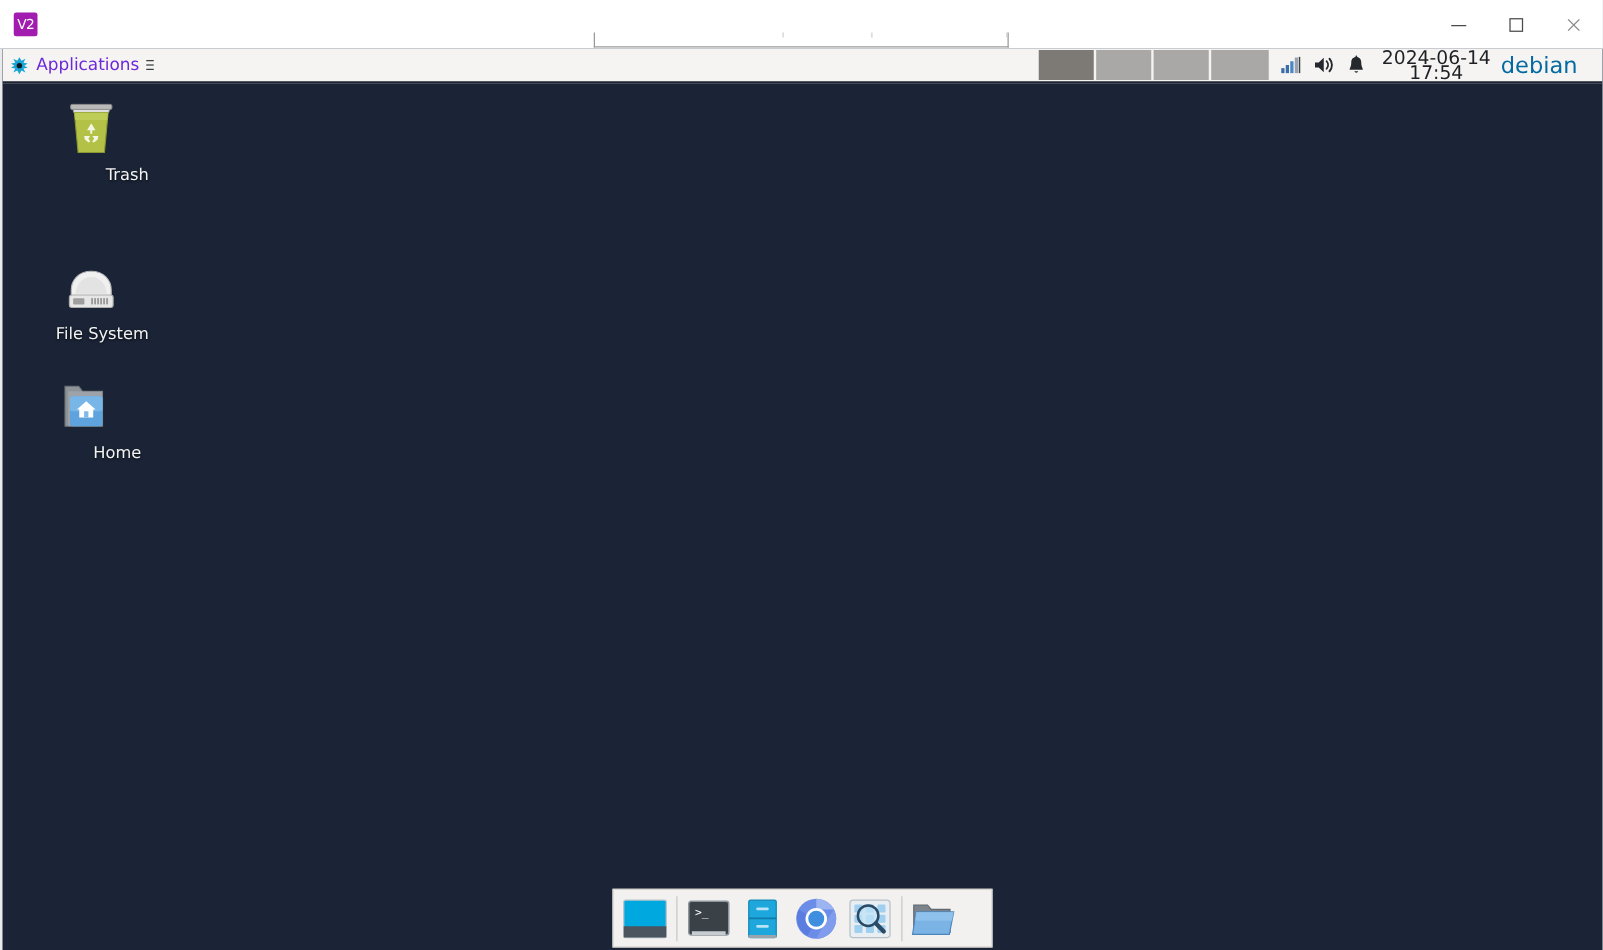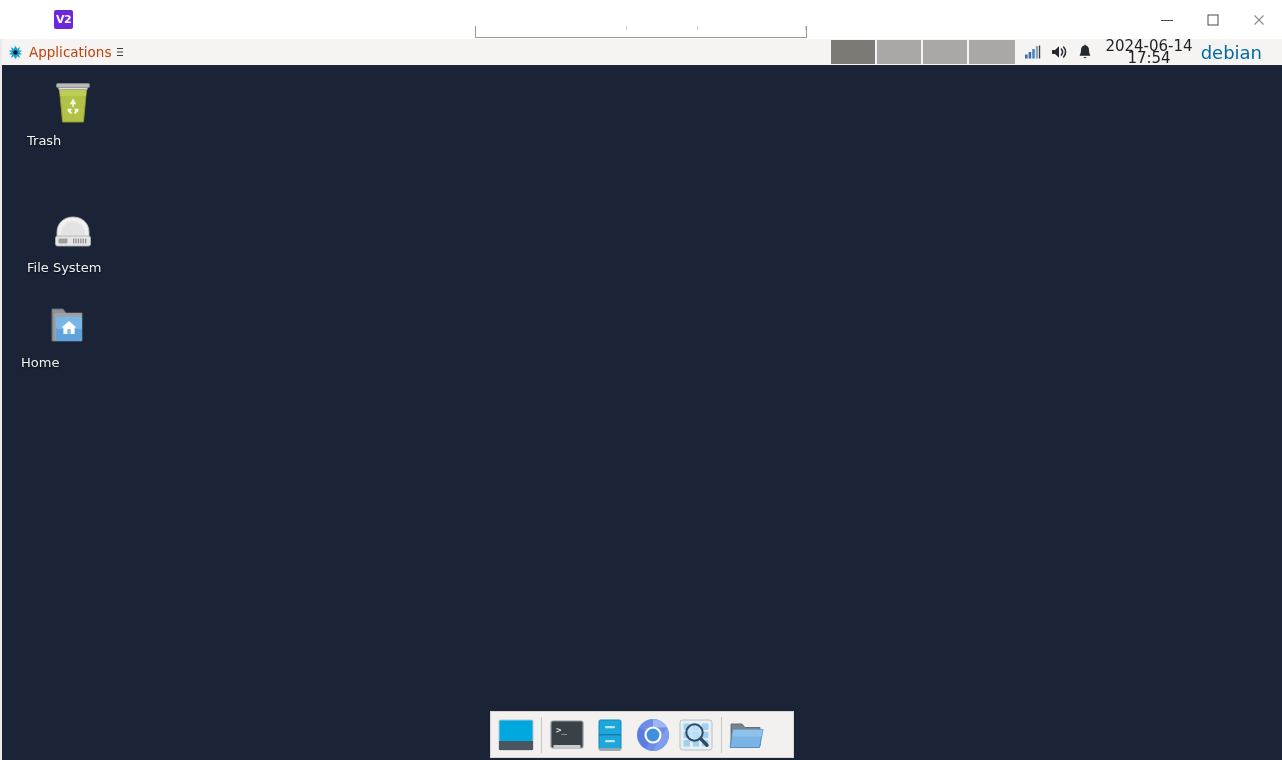"V2" .app-badge { background: #6d28d9 -> #a21caf; font-weight: bold -> normal; margin-left: 43px -> none }
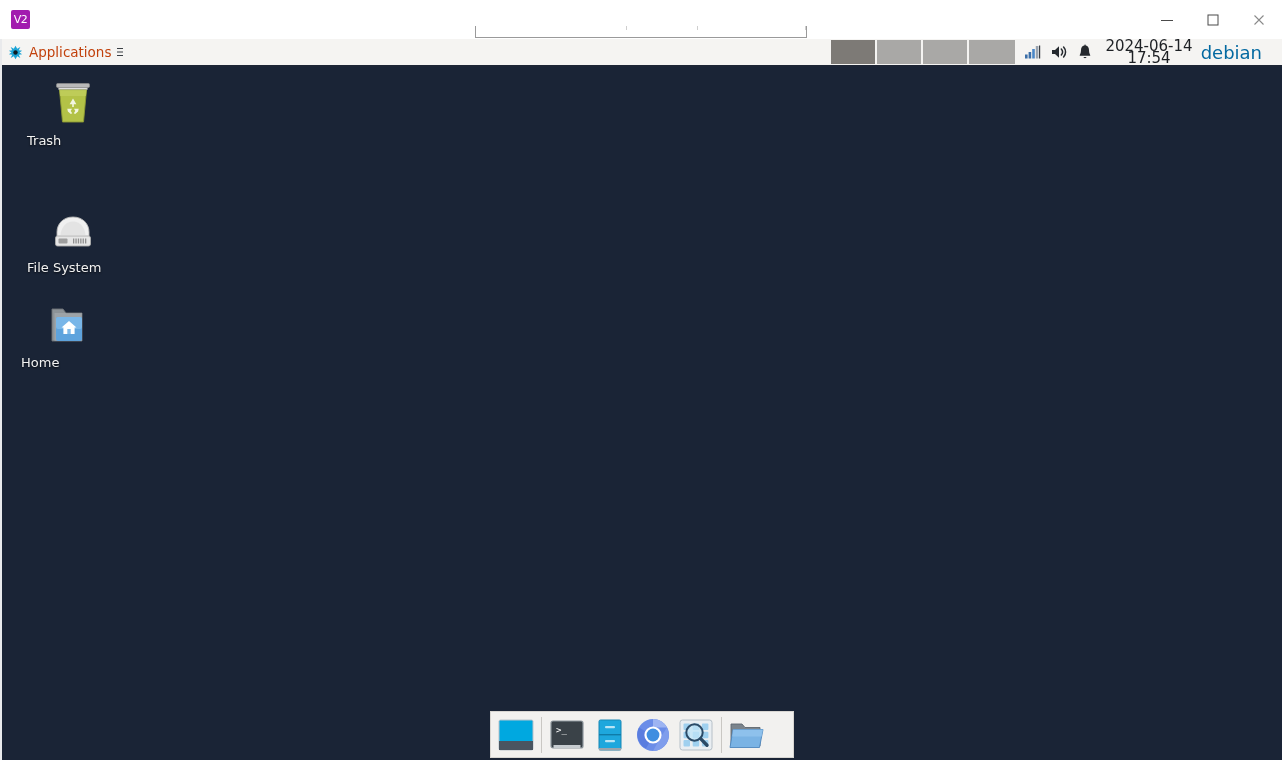"Applications" .app-menu-label { color: #c2410c -> #6d28d9 }
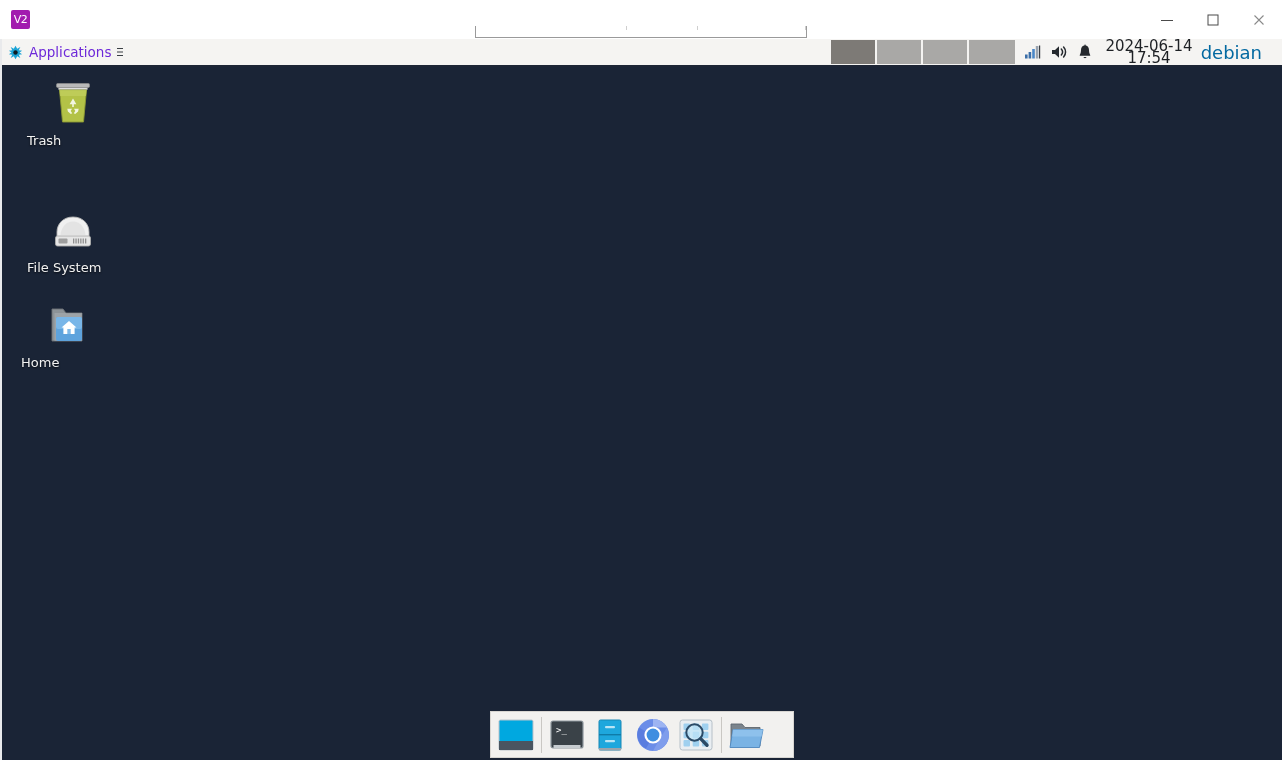"Trash" .desk-icon { text-align: left -> right }
